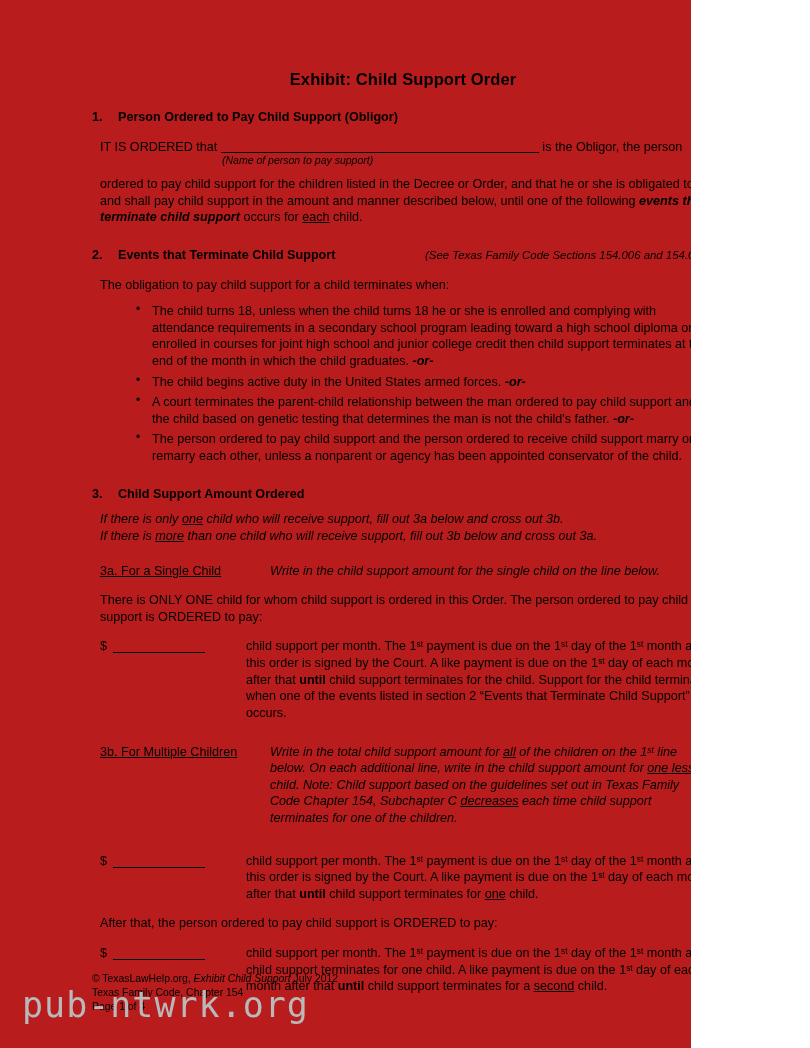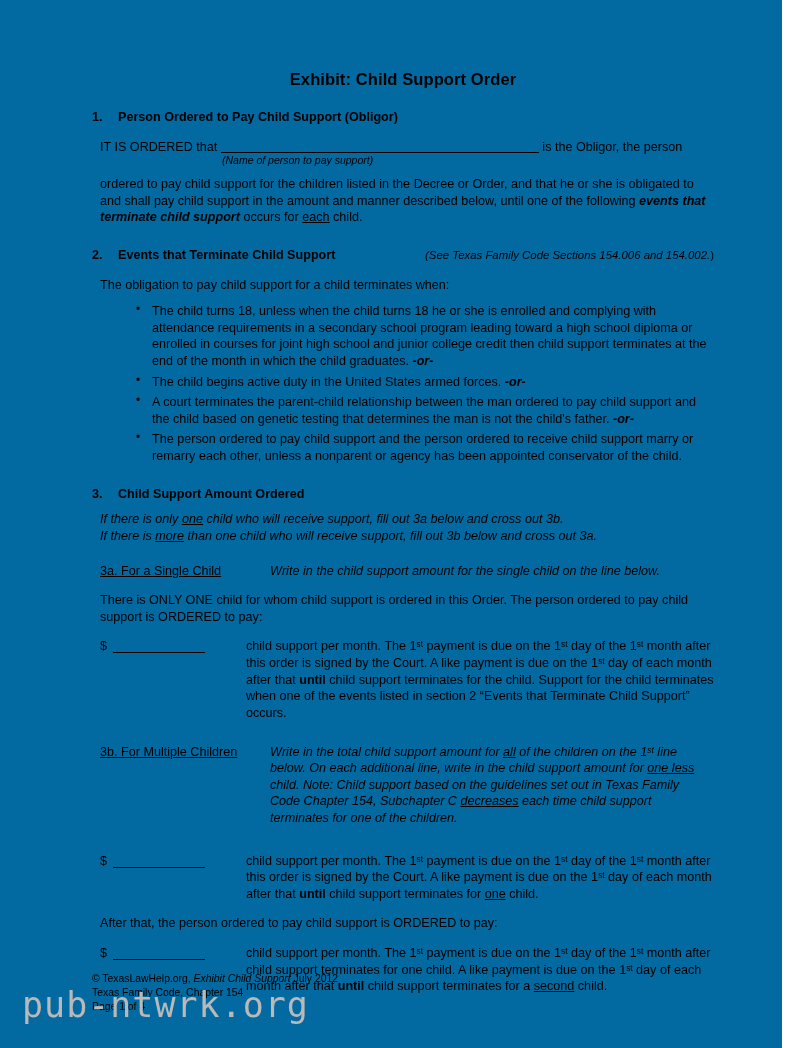"Exhibit: Child Support Order" .page { background: #0369a1 -> #b91c1c; padding-left: none -> 31px; width: 782px -> 660px }
